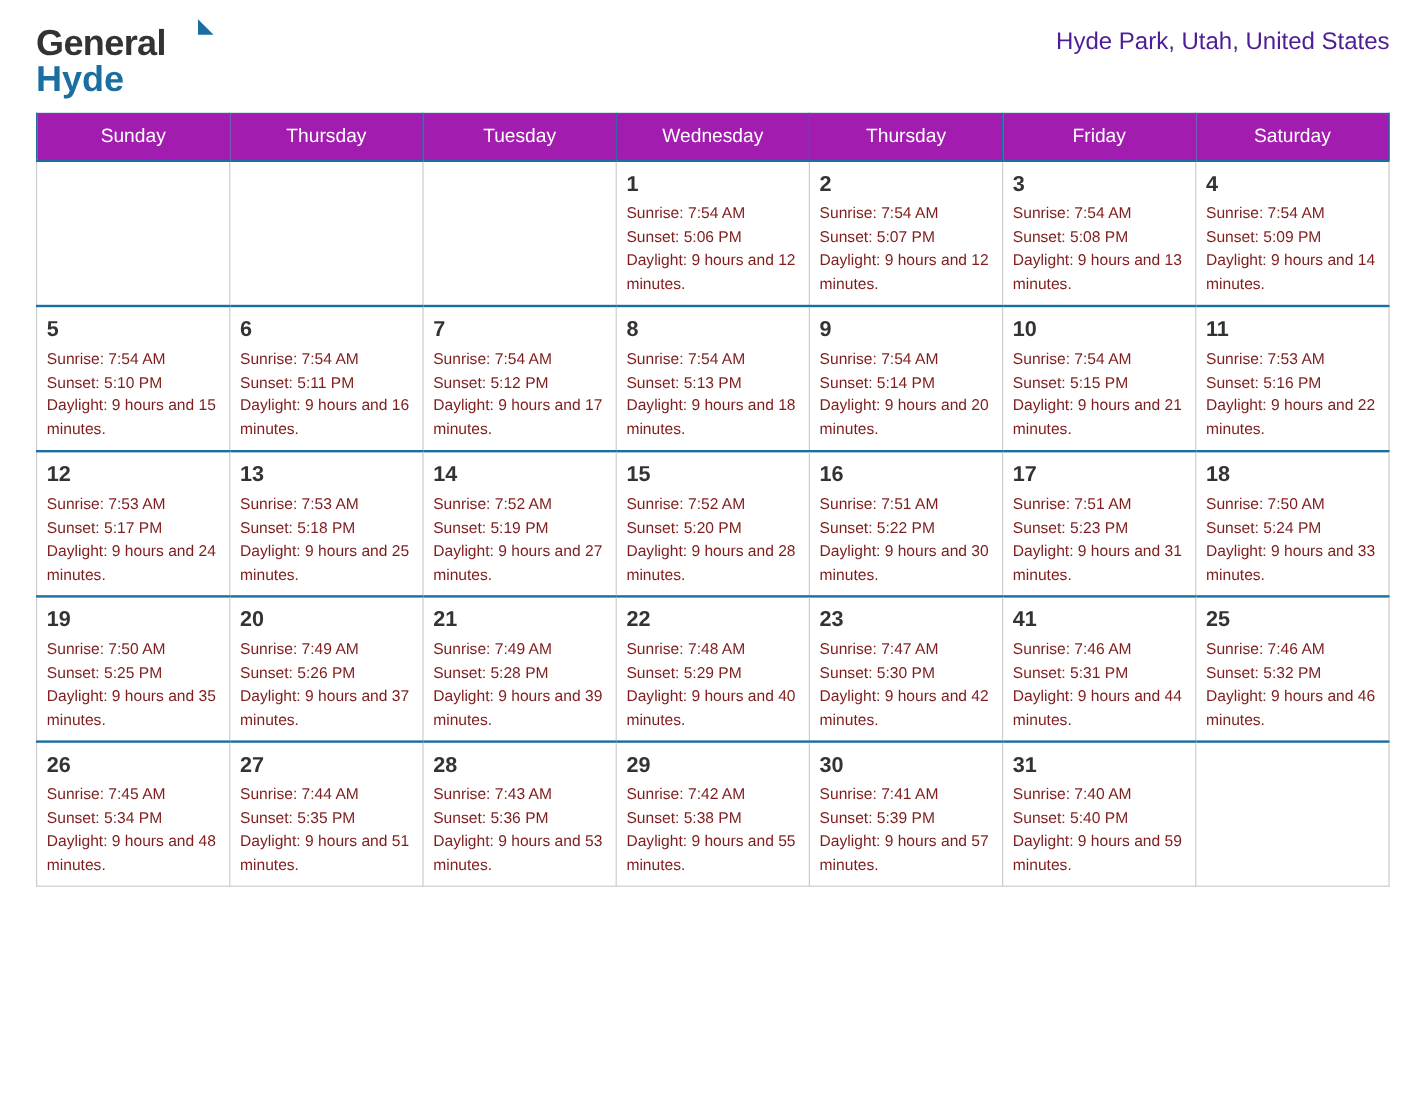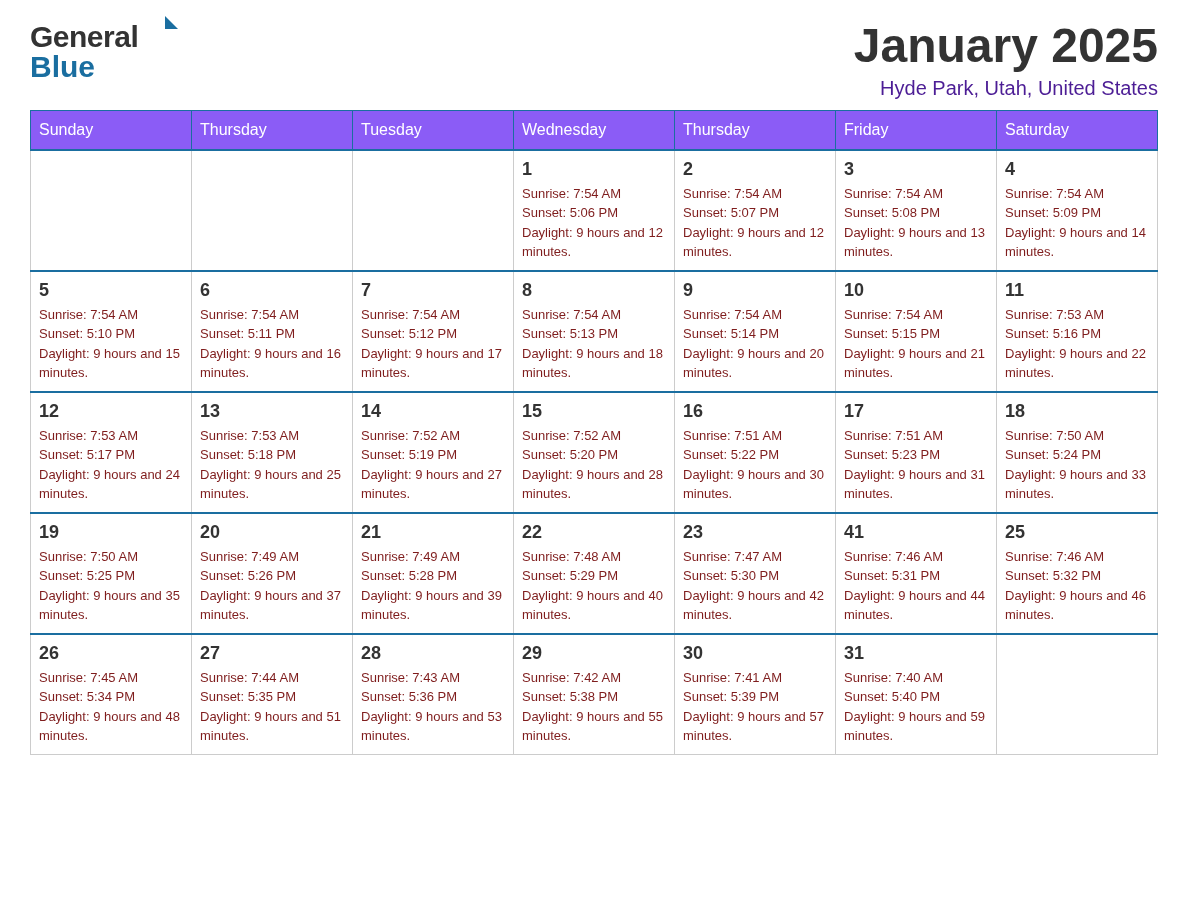"Blue" span.logo-blue-text { text: Blue -> Hyde }
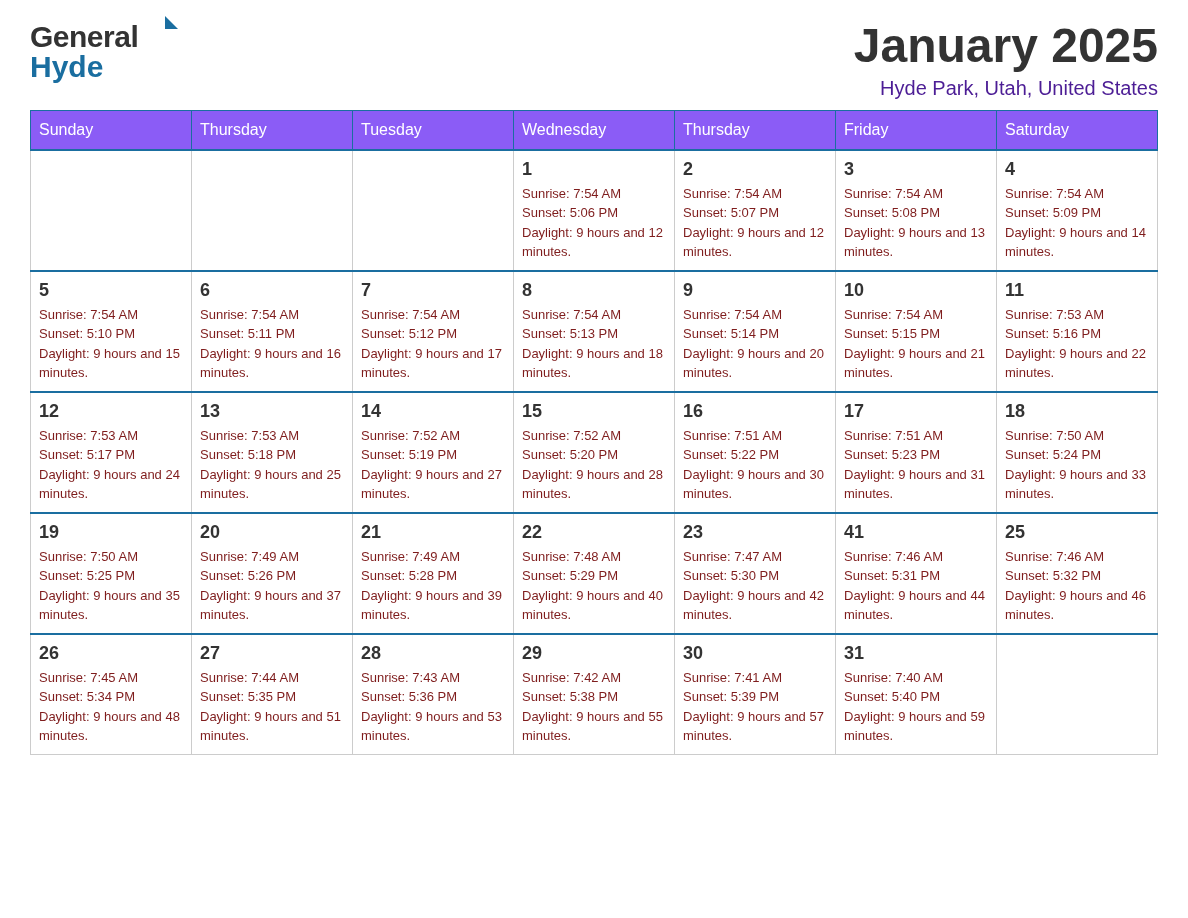"January 2025" div.month-title { html: <div>January 2025</div> -> none }
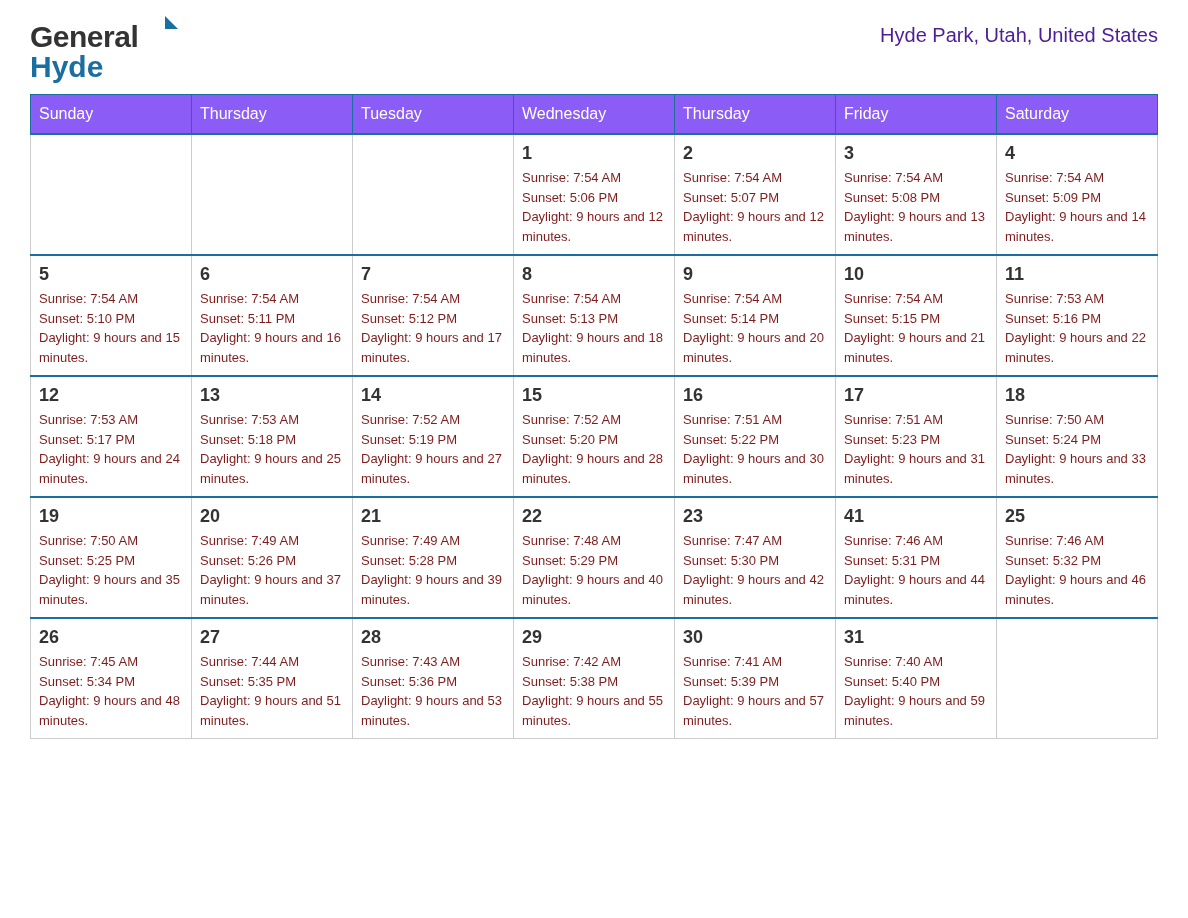"Sunday" .calendar th { background-color: #8b5cf6 -> #a21caf; text-align: left -> center }
